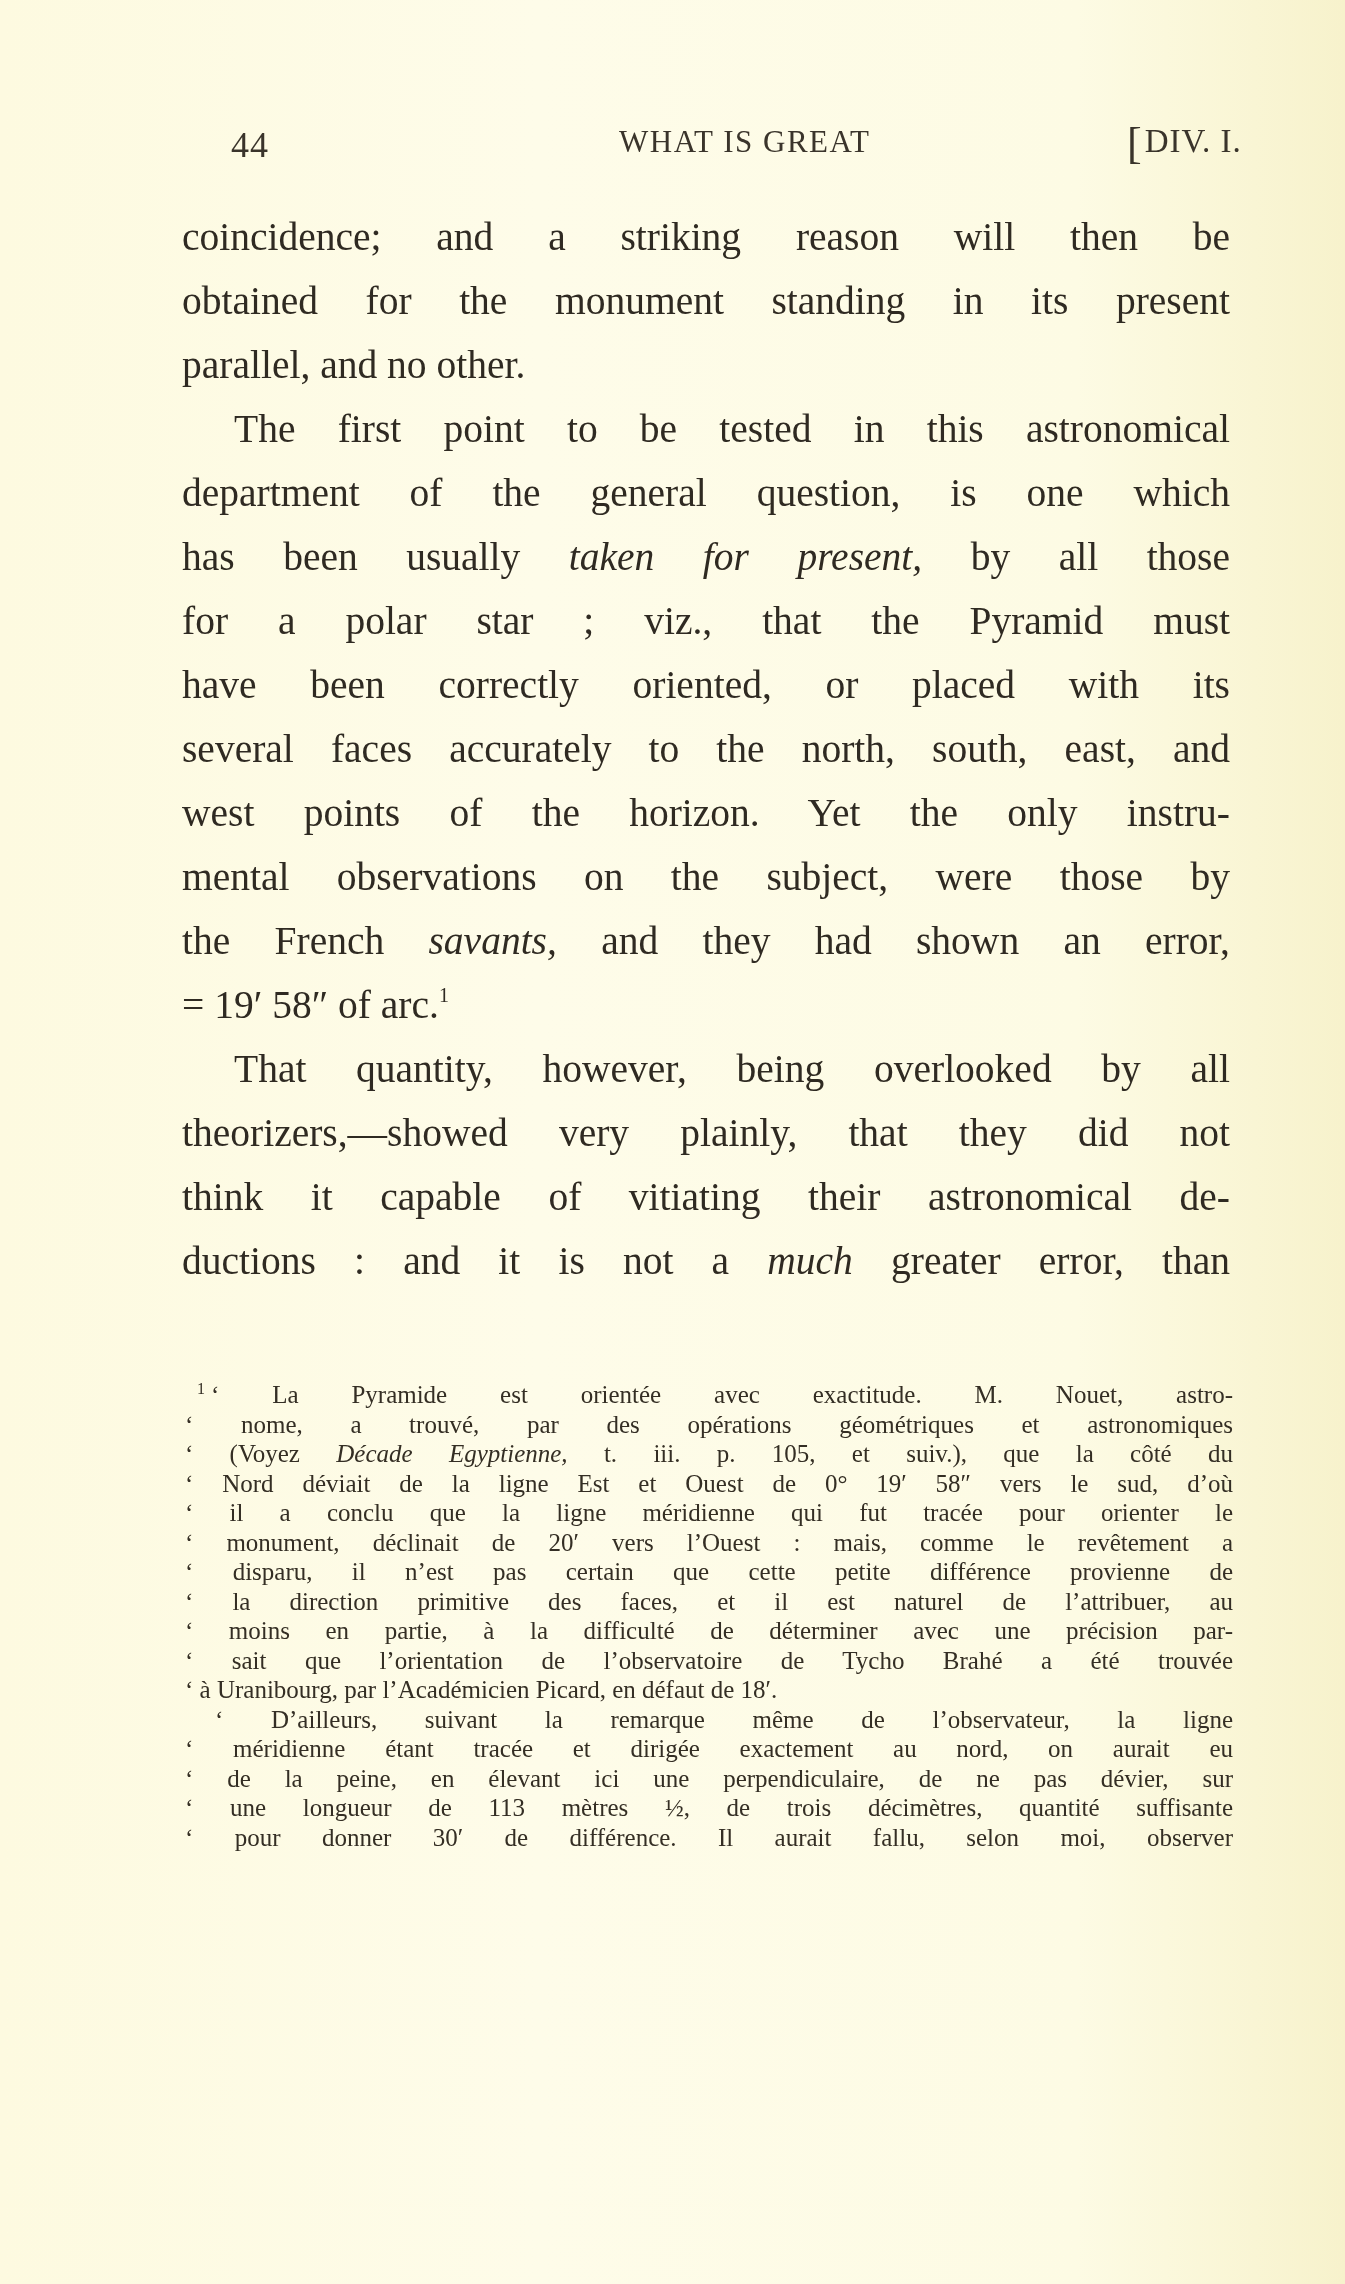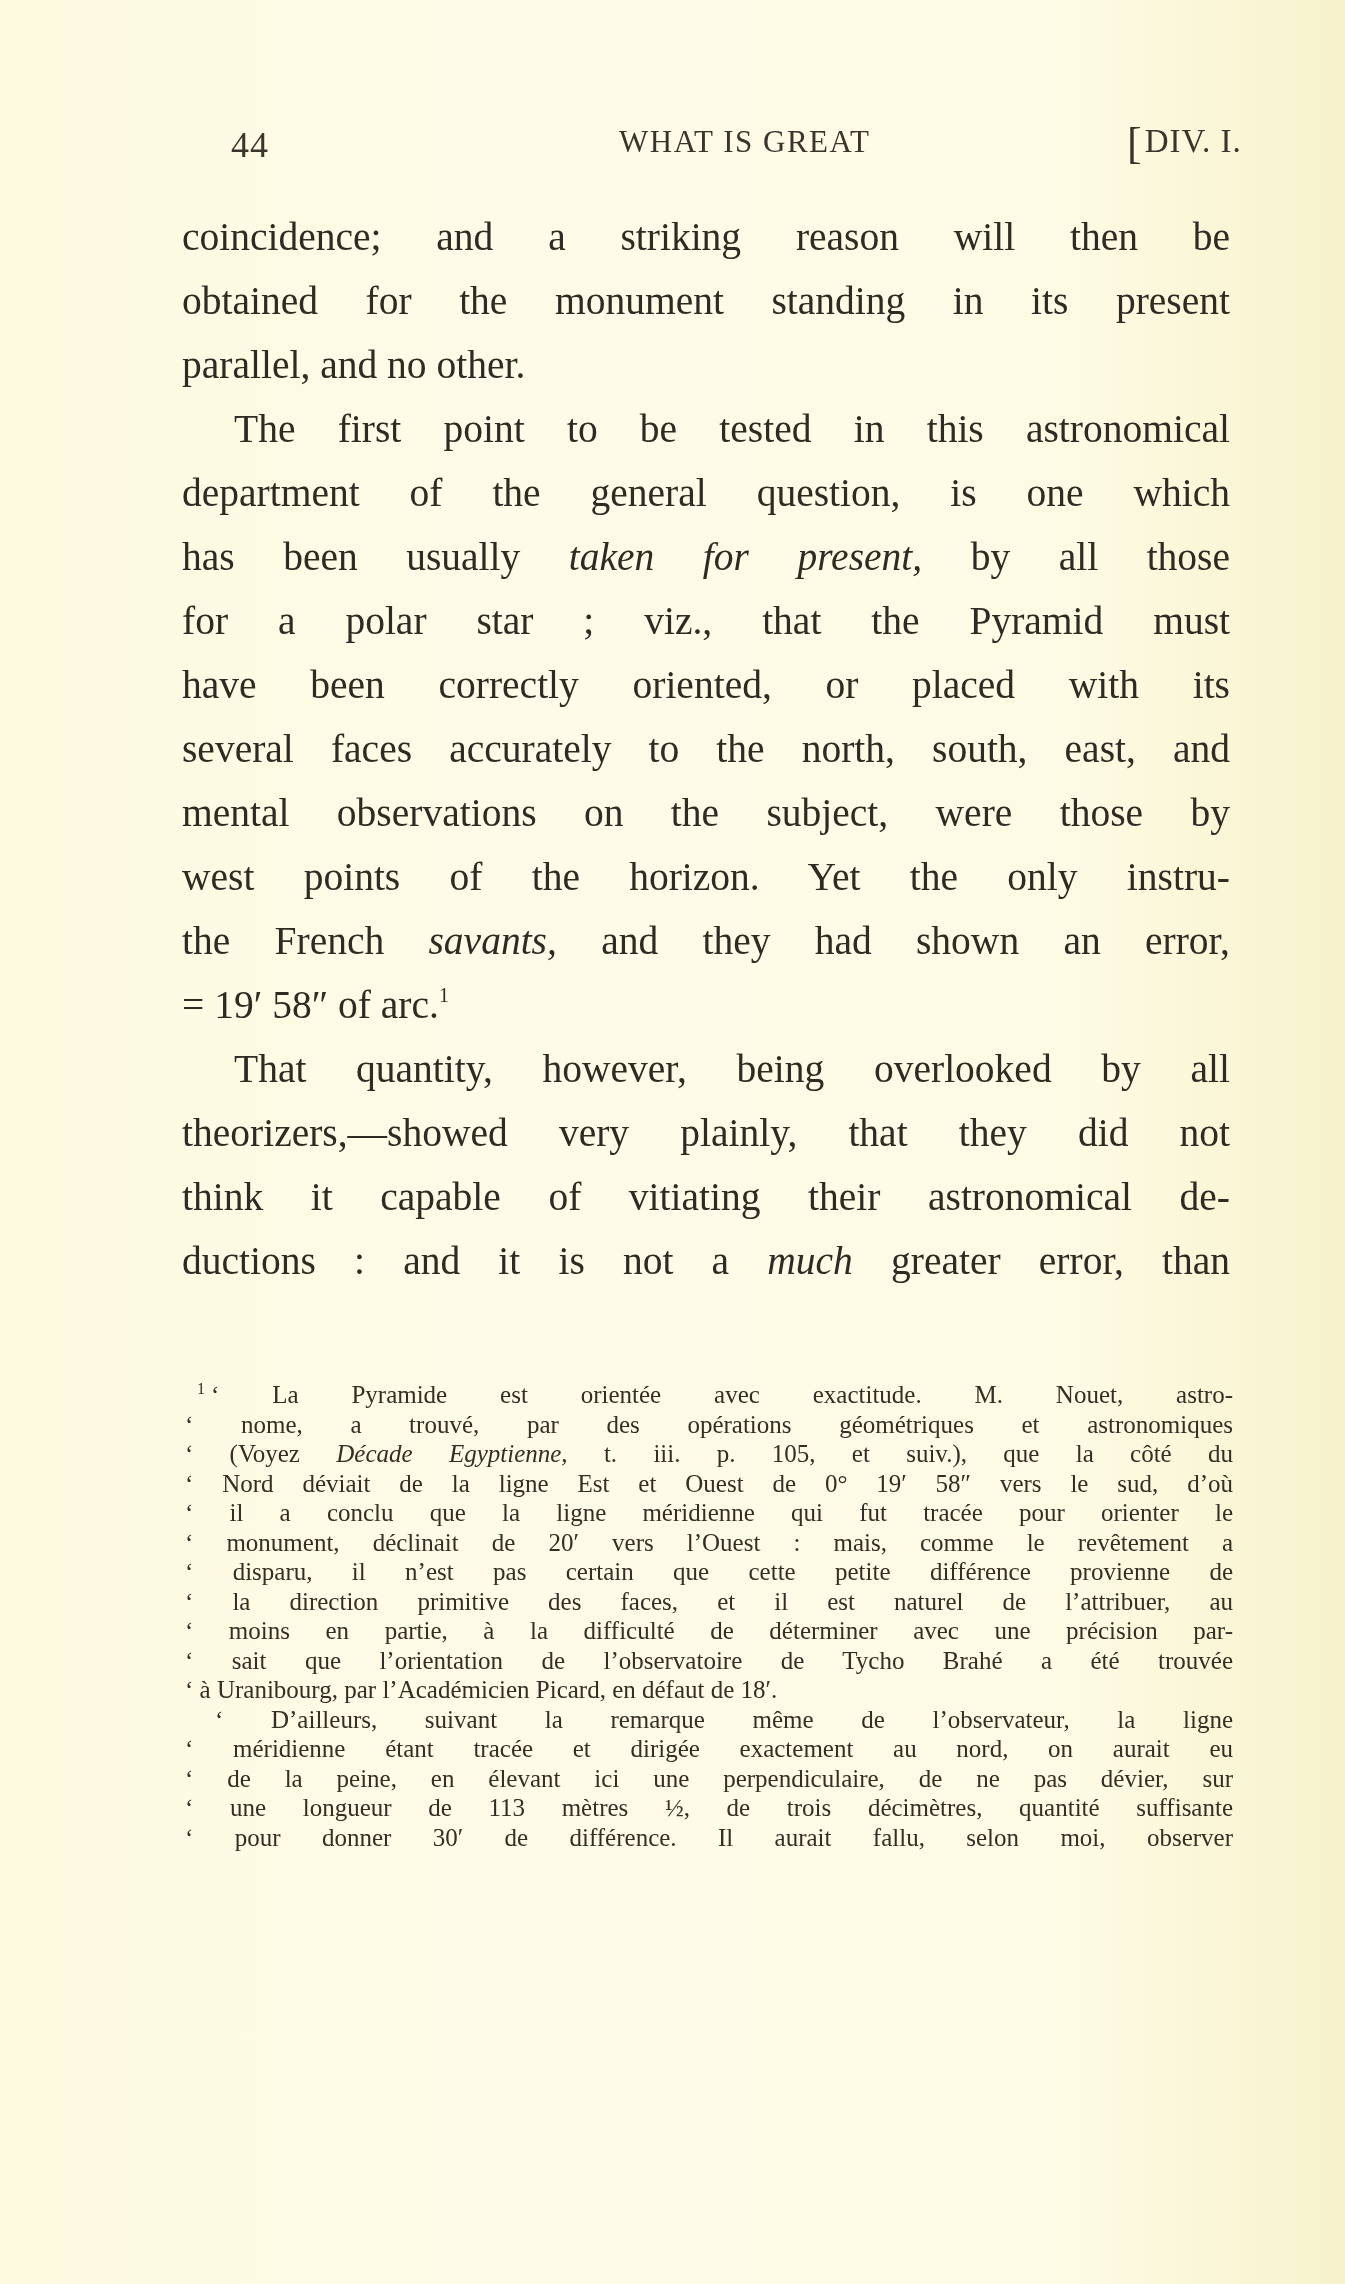"mental observations on the subject," div.line { order: before "west points of the horizon." -> after "west points of the horizon." }
